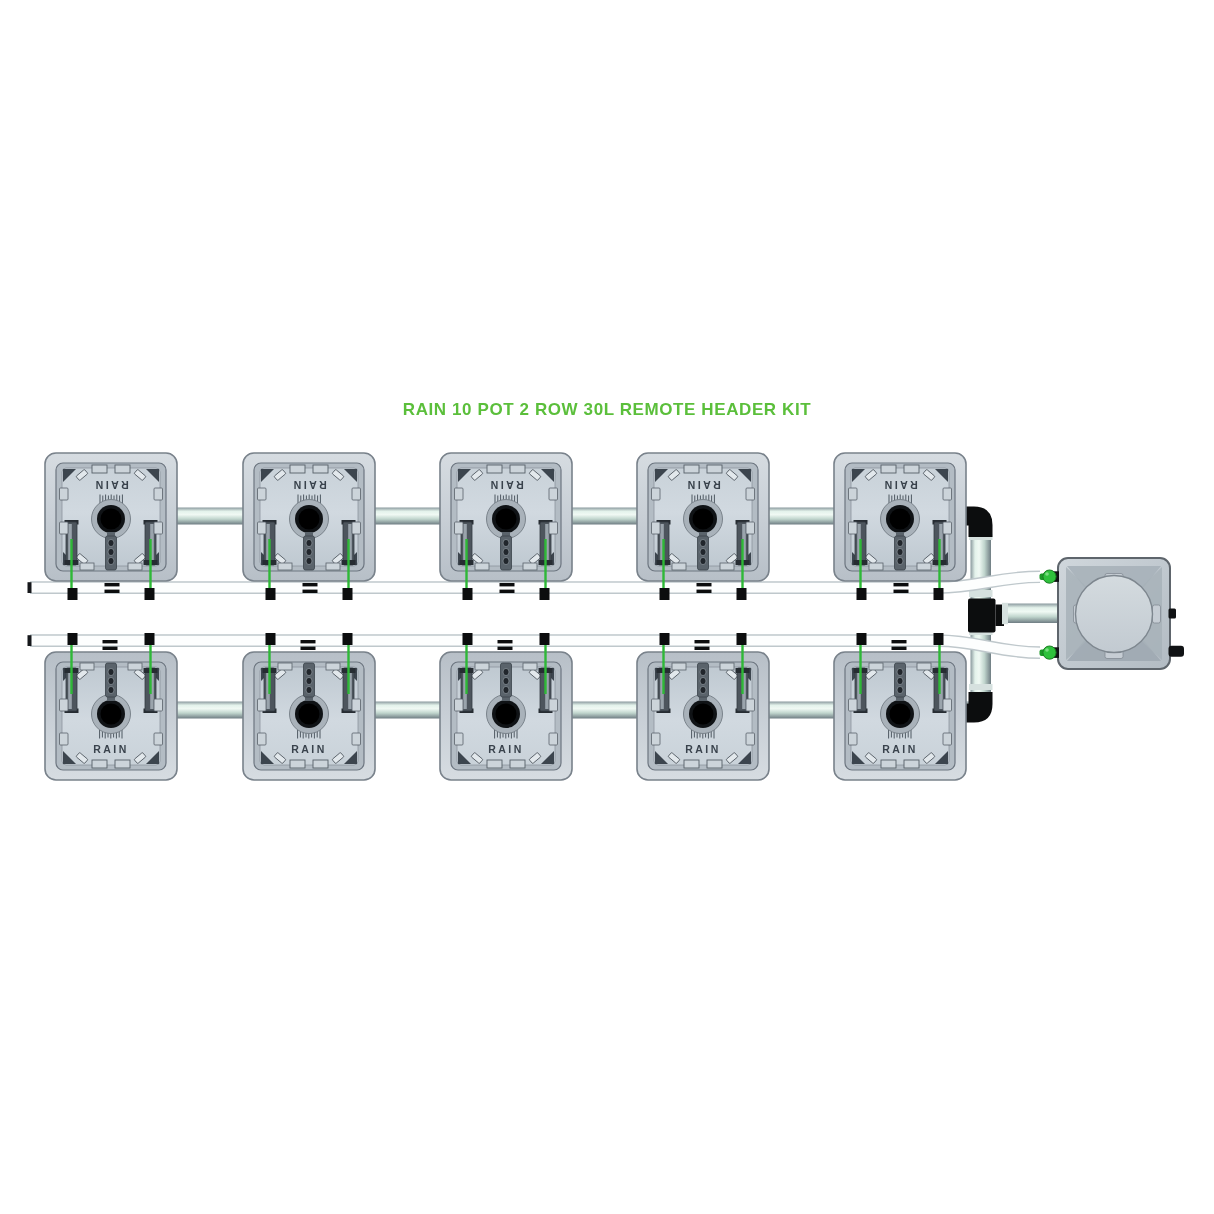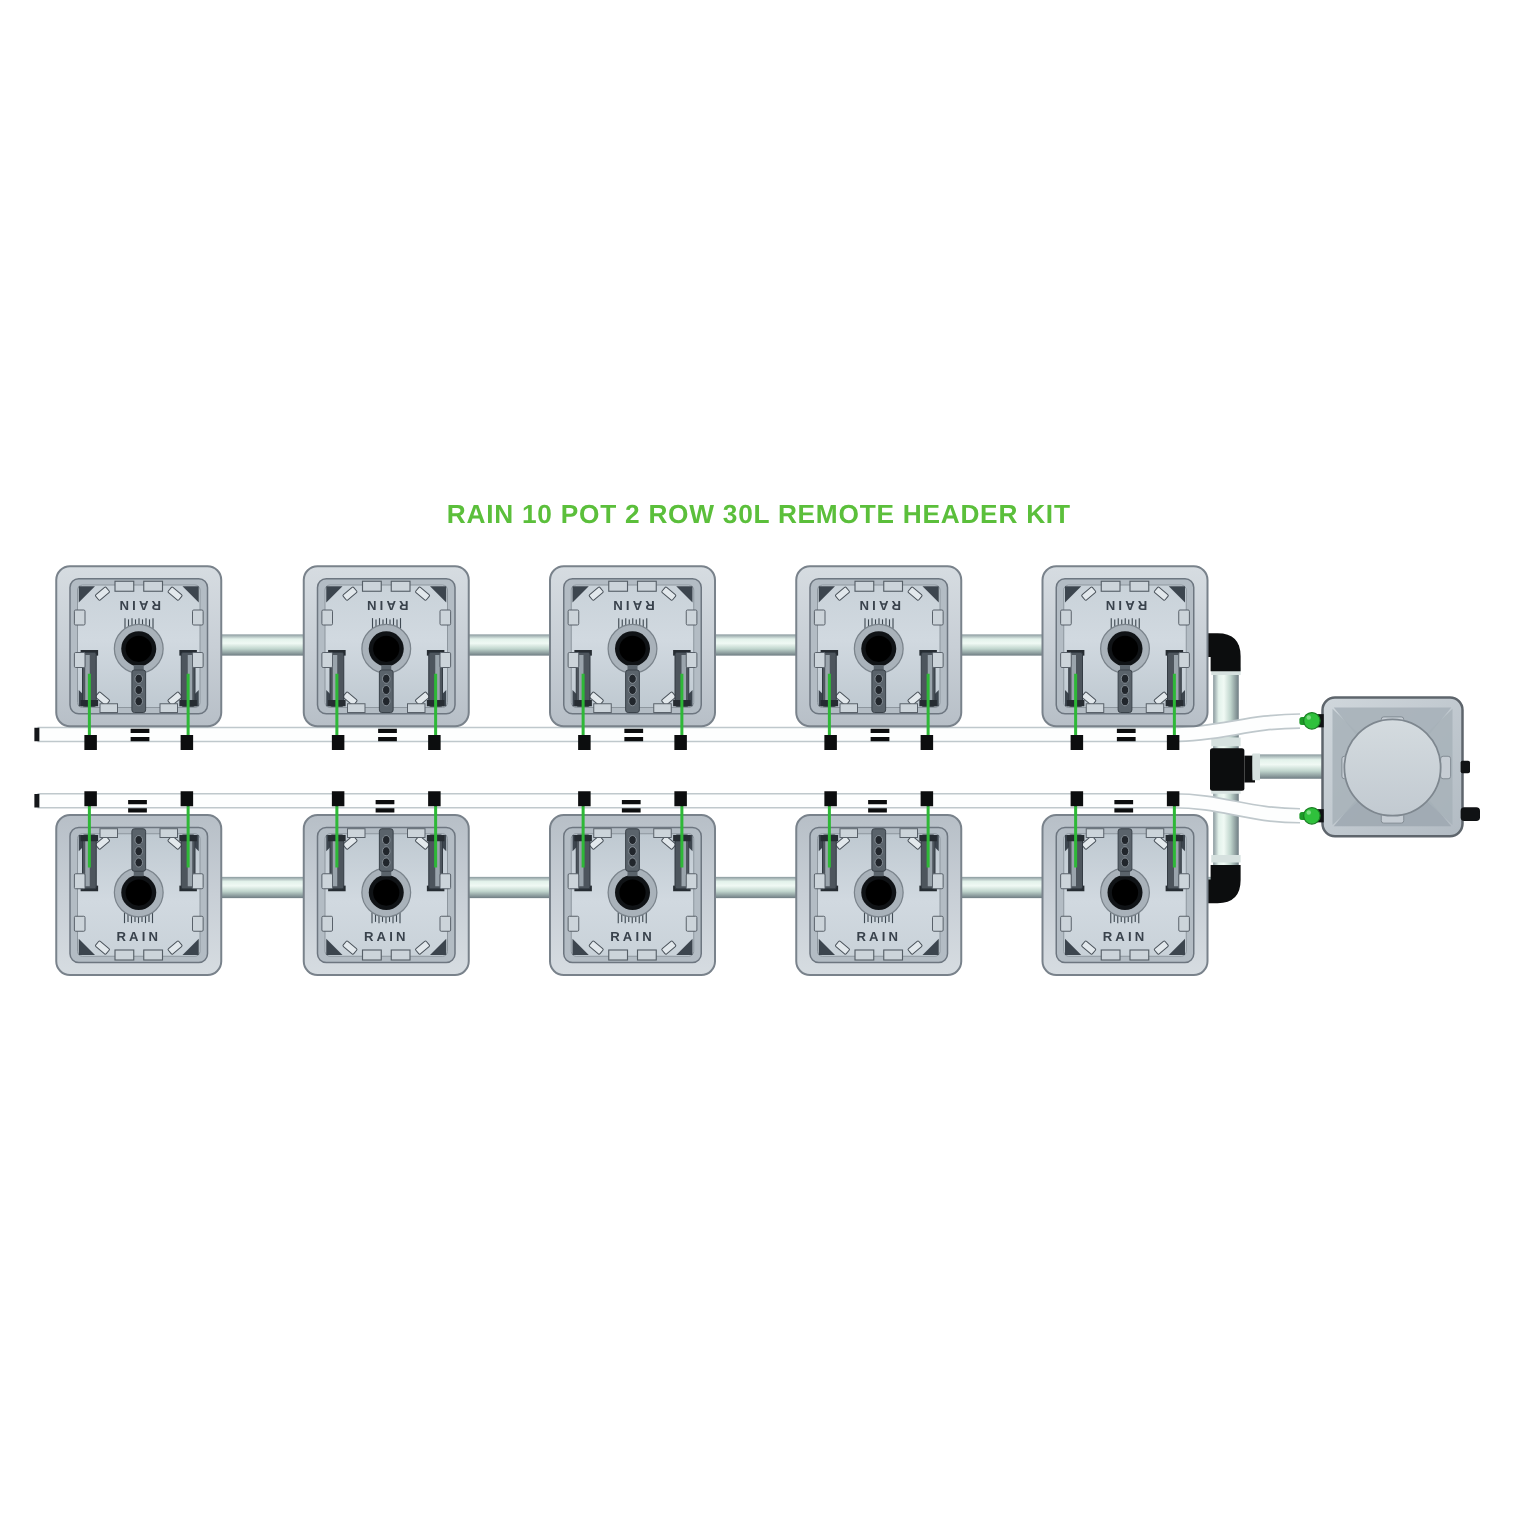"RAIN 10 POT 2 ROW" .title { font-size: 21px -> 17px }
